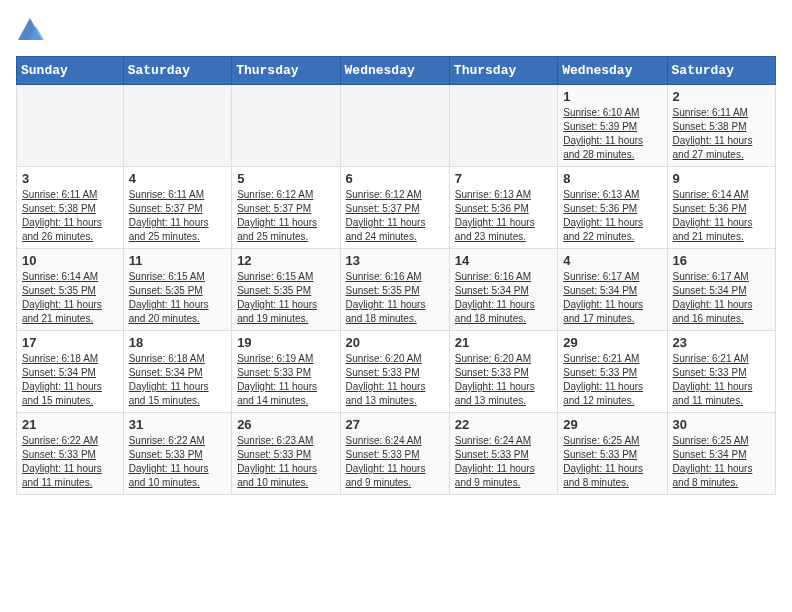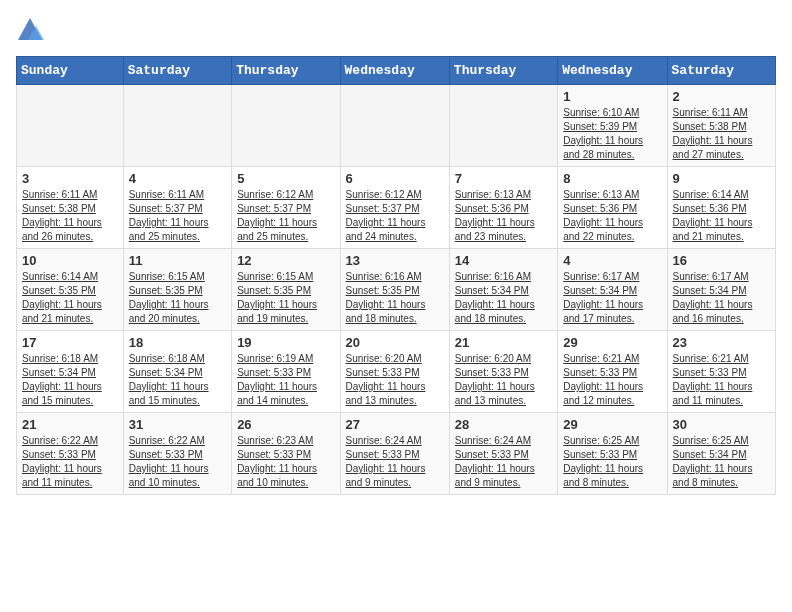"28" span.day-number { text: 28 -> 22 }
